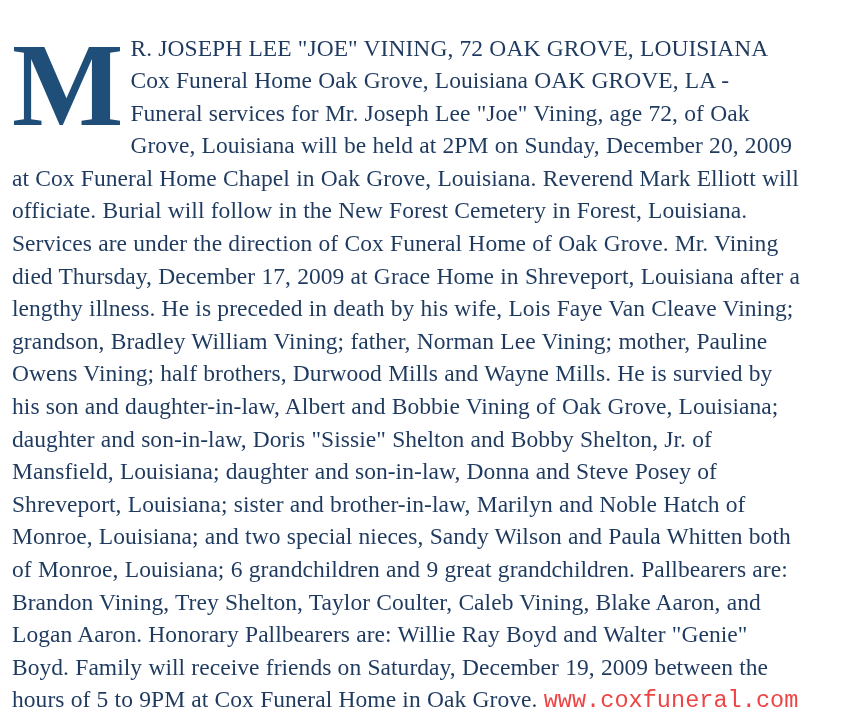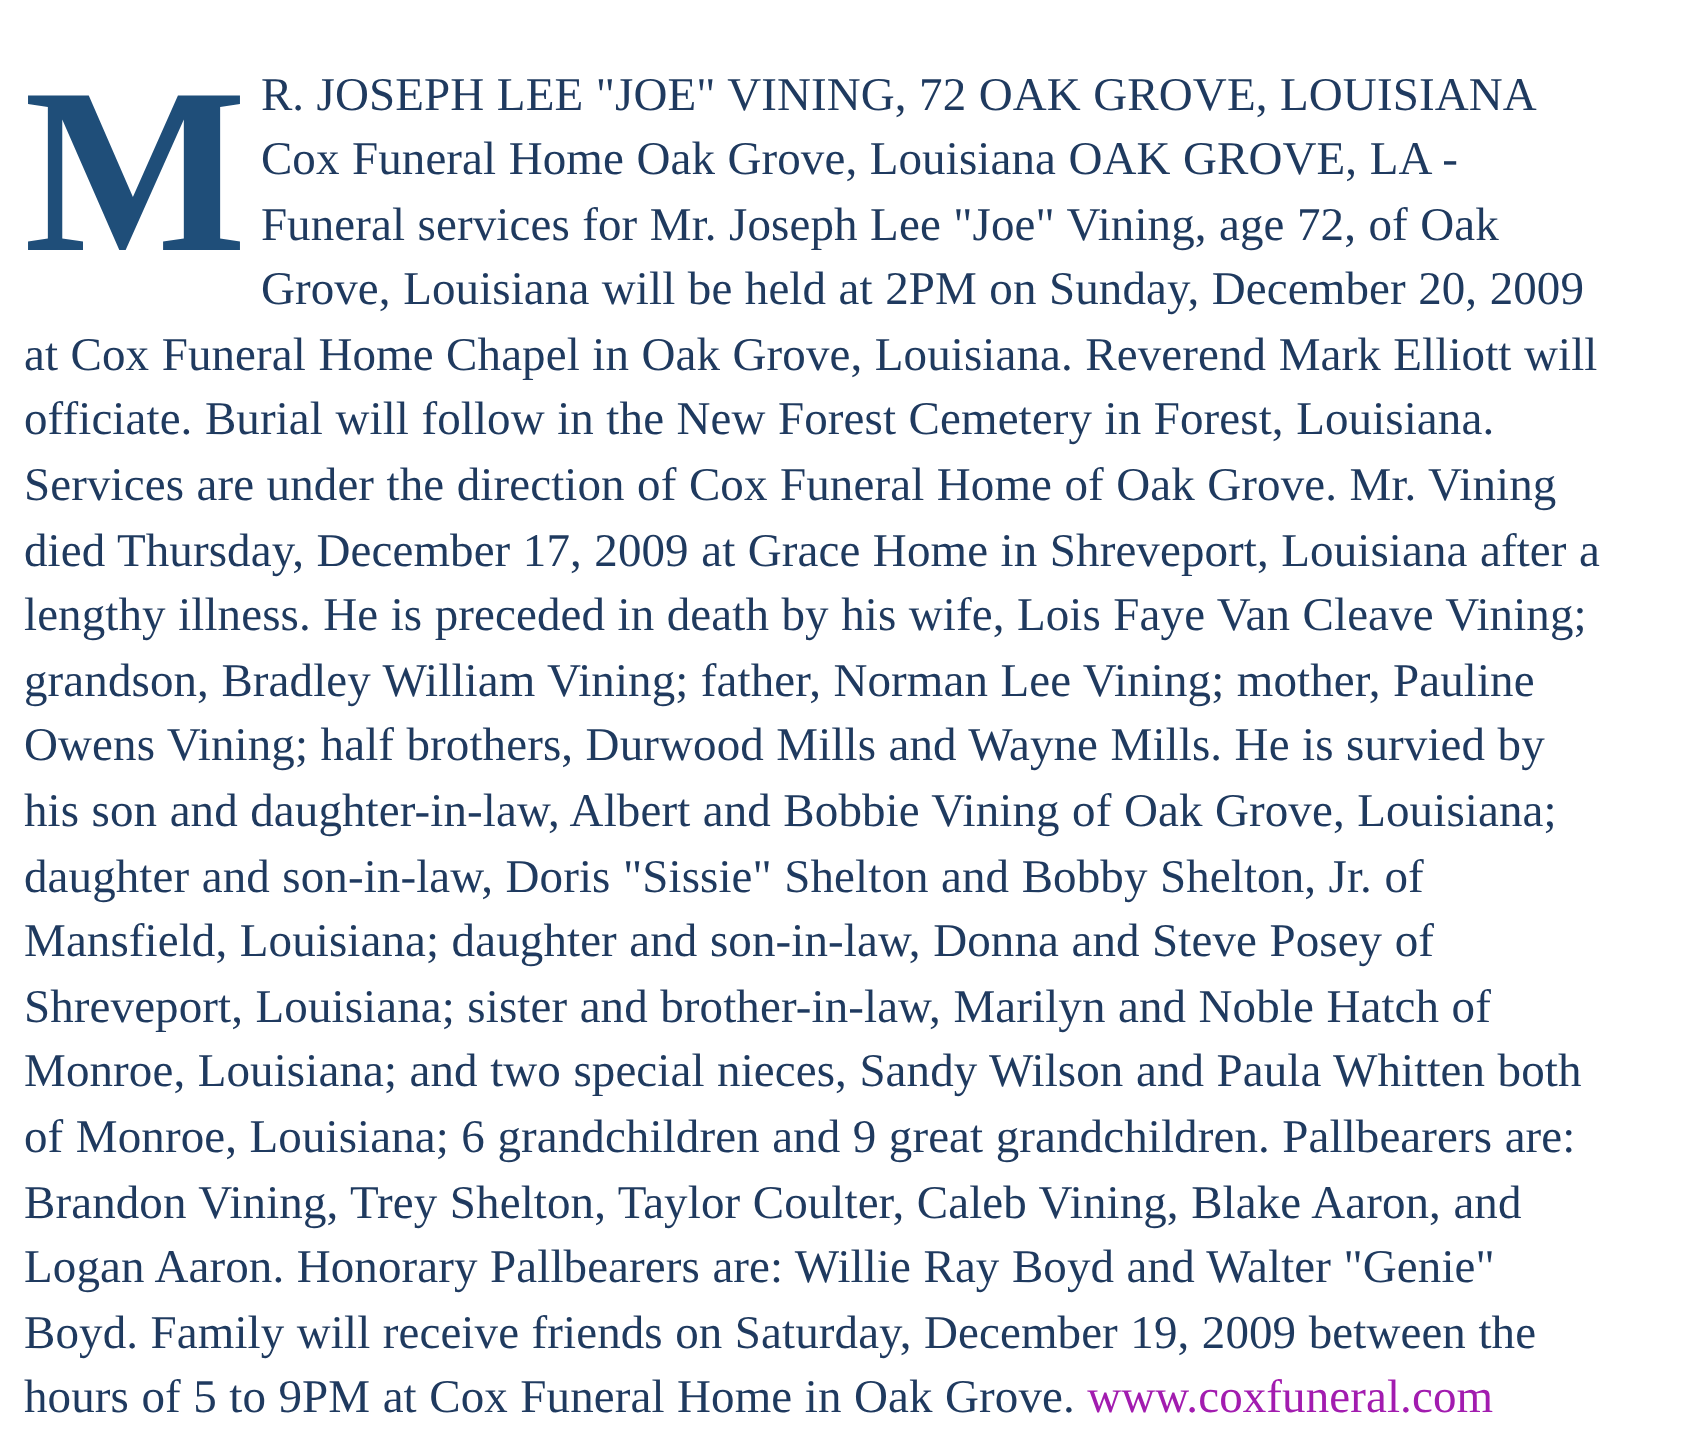"www.coxfuneral.com" .link { color: #a21caf -> #ef4444; font-family: none -> Liberation Mono, monospace }
